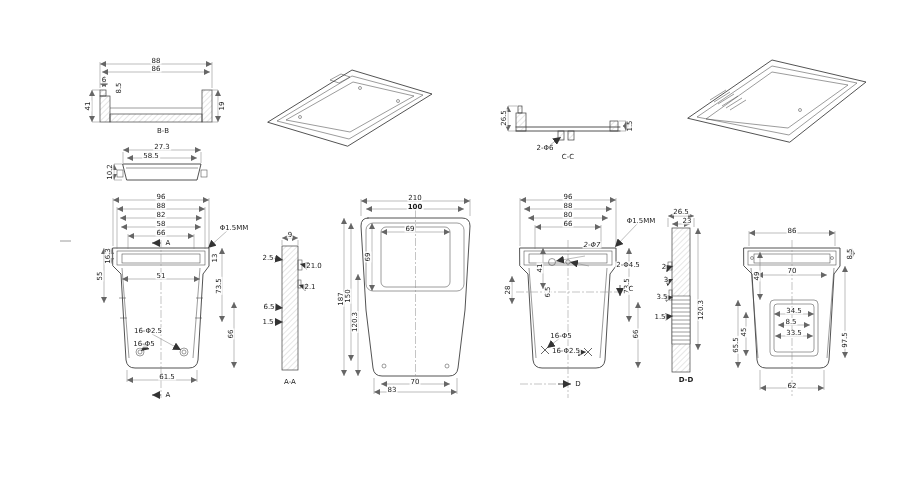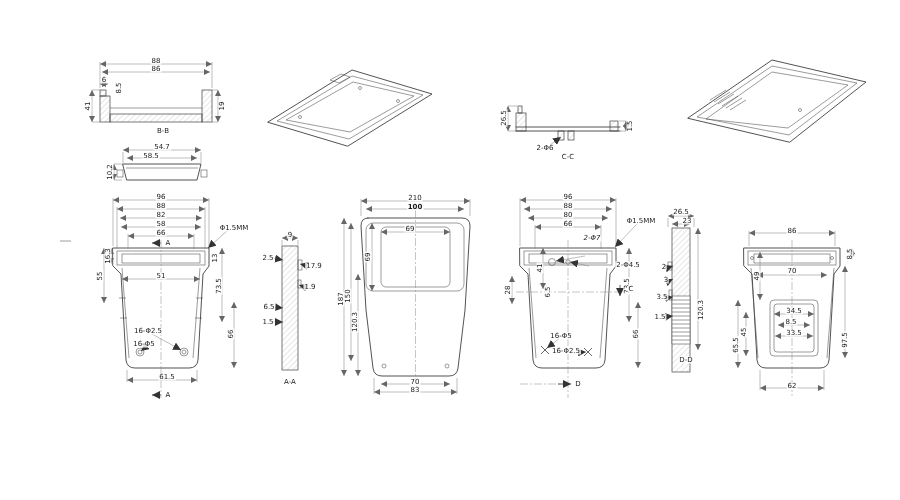"54.7" div.lbl { text: 54.7 -> 27.3 }
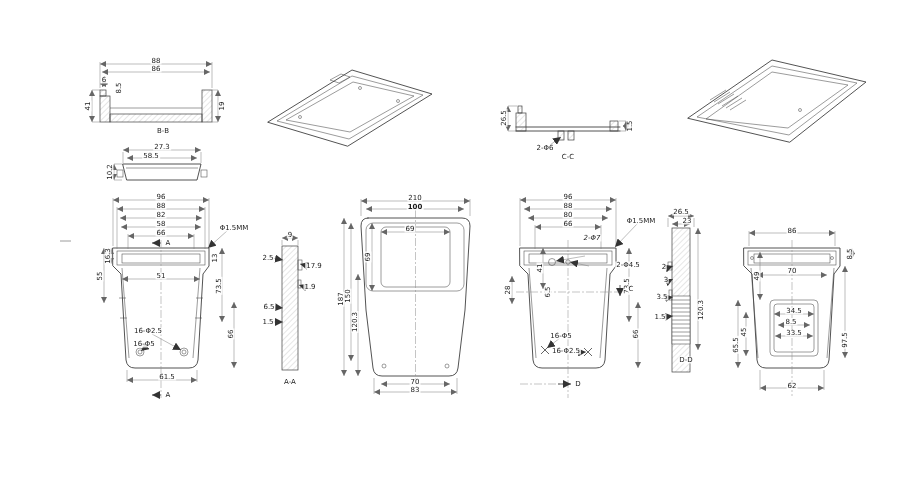"2-Φ7" div.lbl { top: 238px -> 245px }
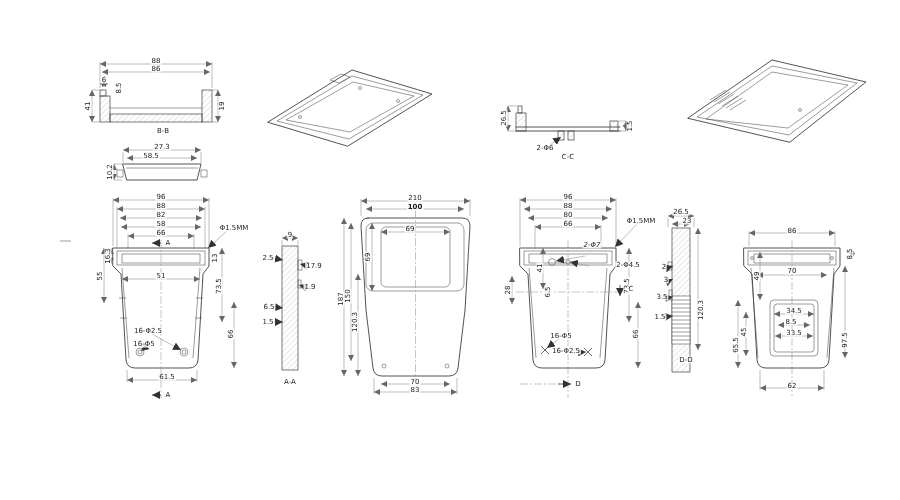"17.9" div.lbl { text: 17.9 -> 21.0 }
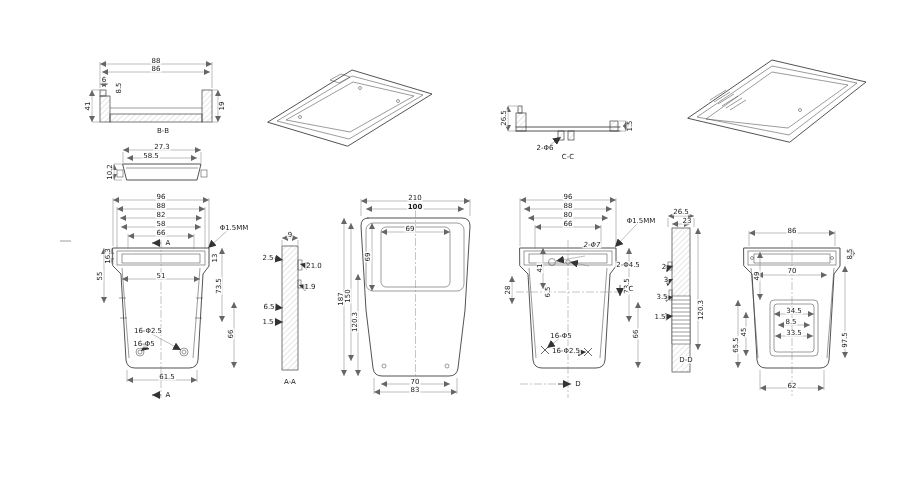"1.9" div.lbl { text: 1.9 -> 2.1 }
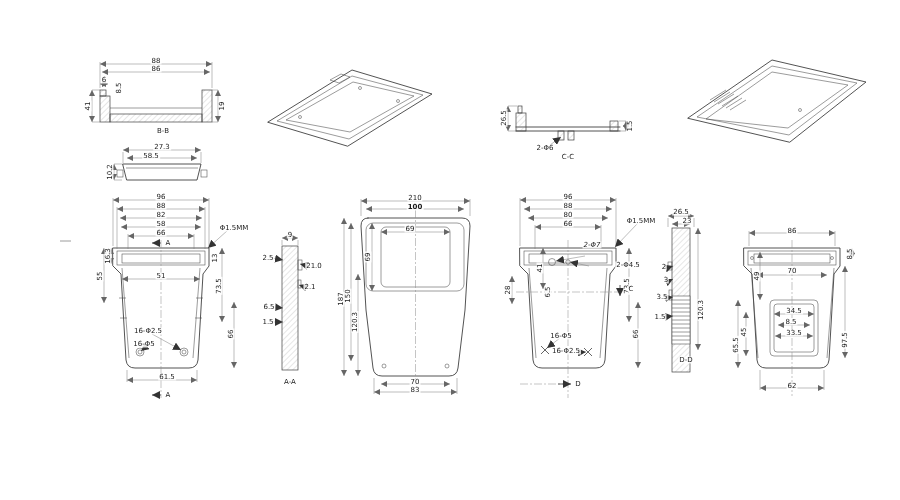"D-D" div.lbl { font-weight: none -> bold; top: 360px -> 380px }
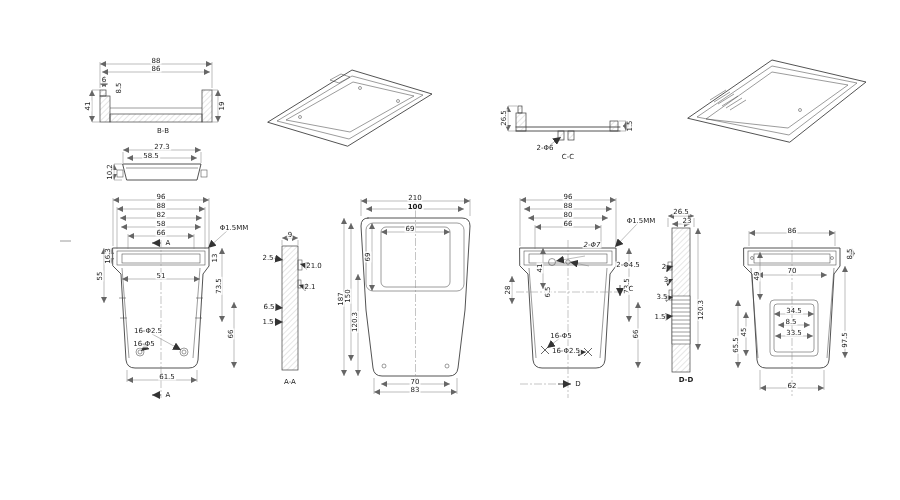"83" div.lbl { left: 415px -> 392px }
